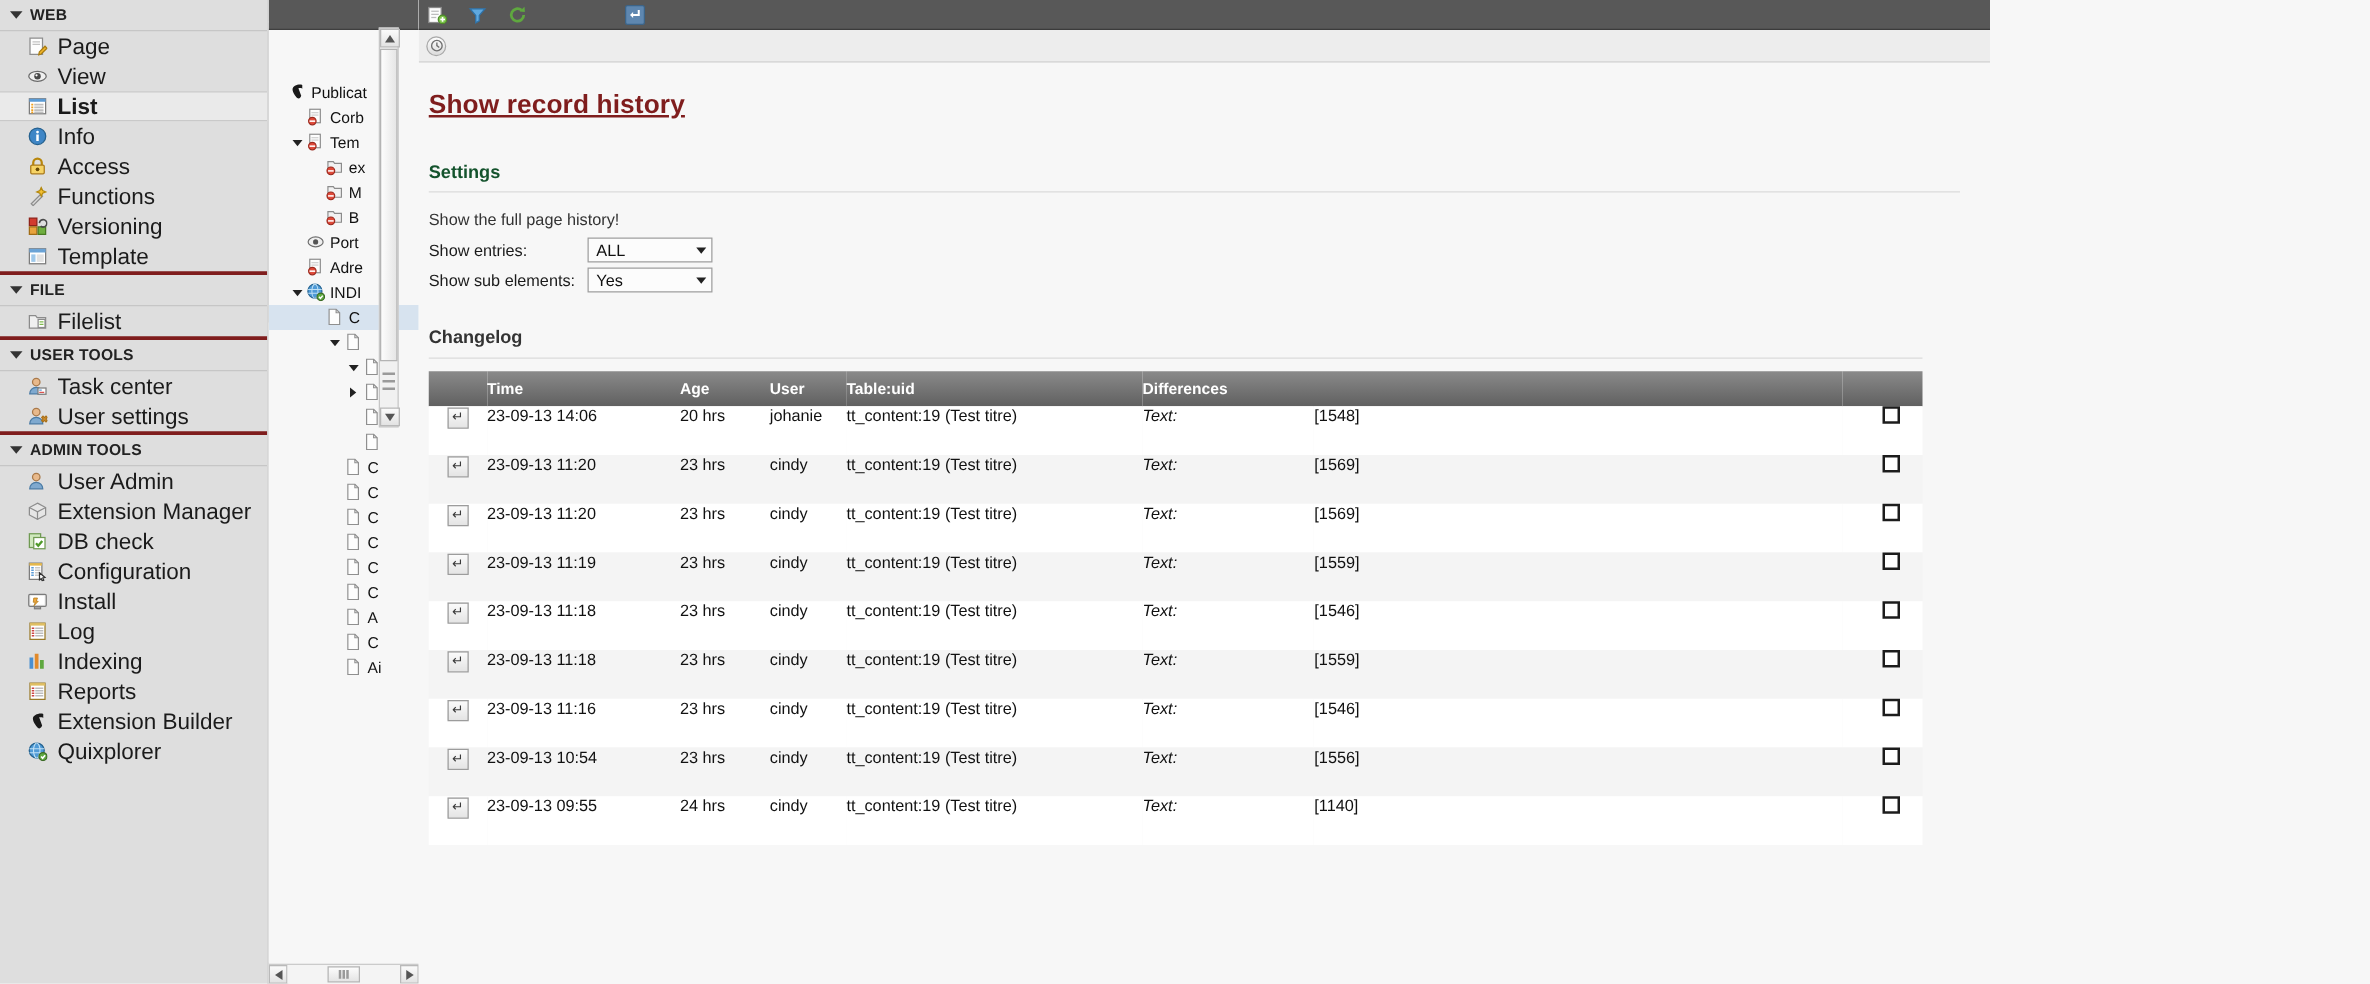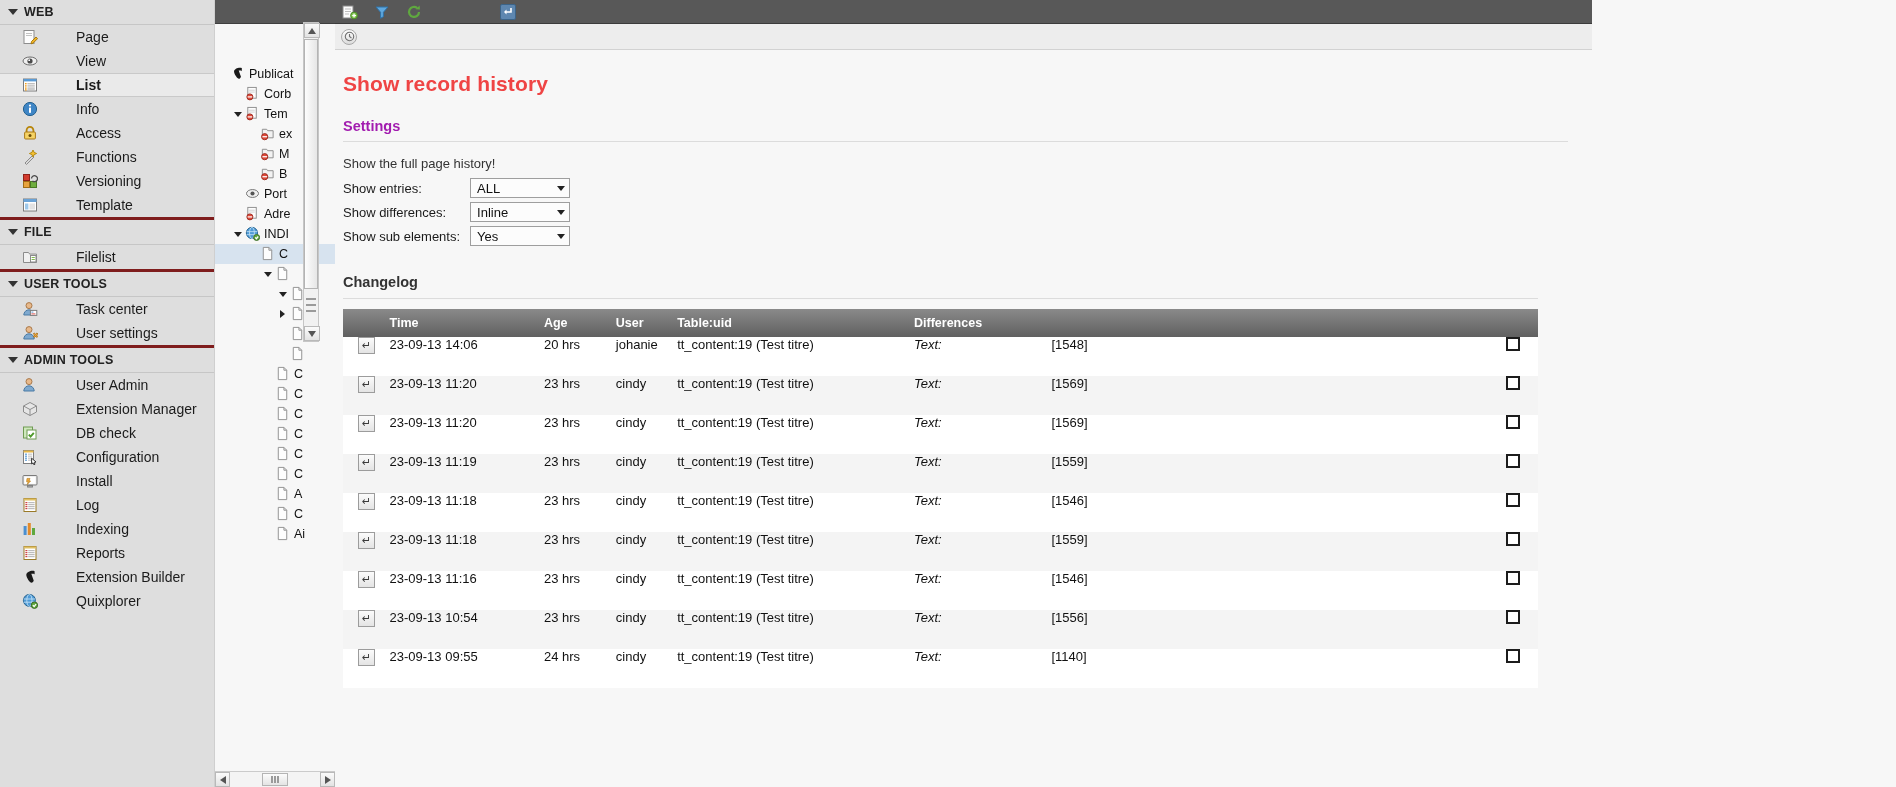"Page" .sb-label { font-size: 14px -> 18px; margin-left: 30px -> none }
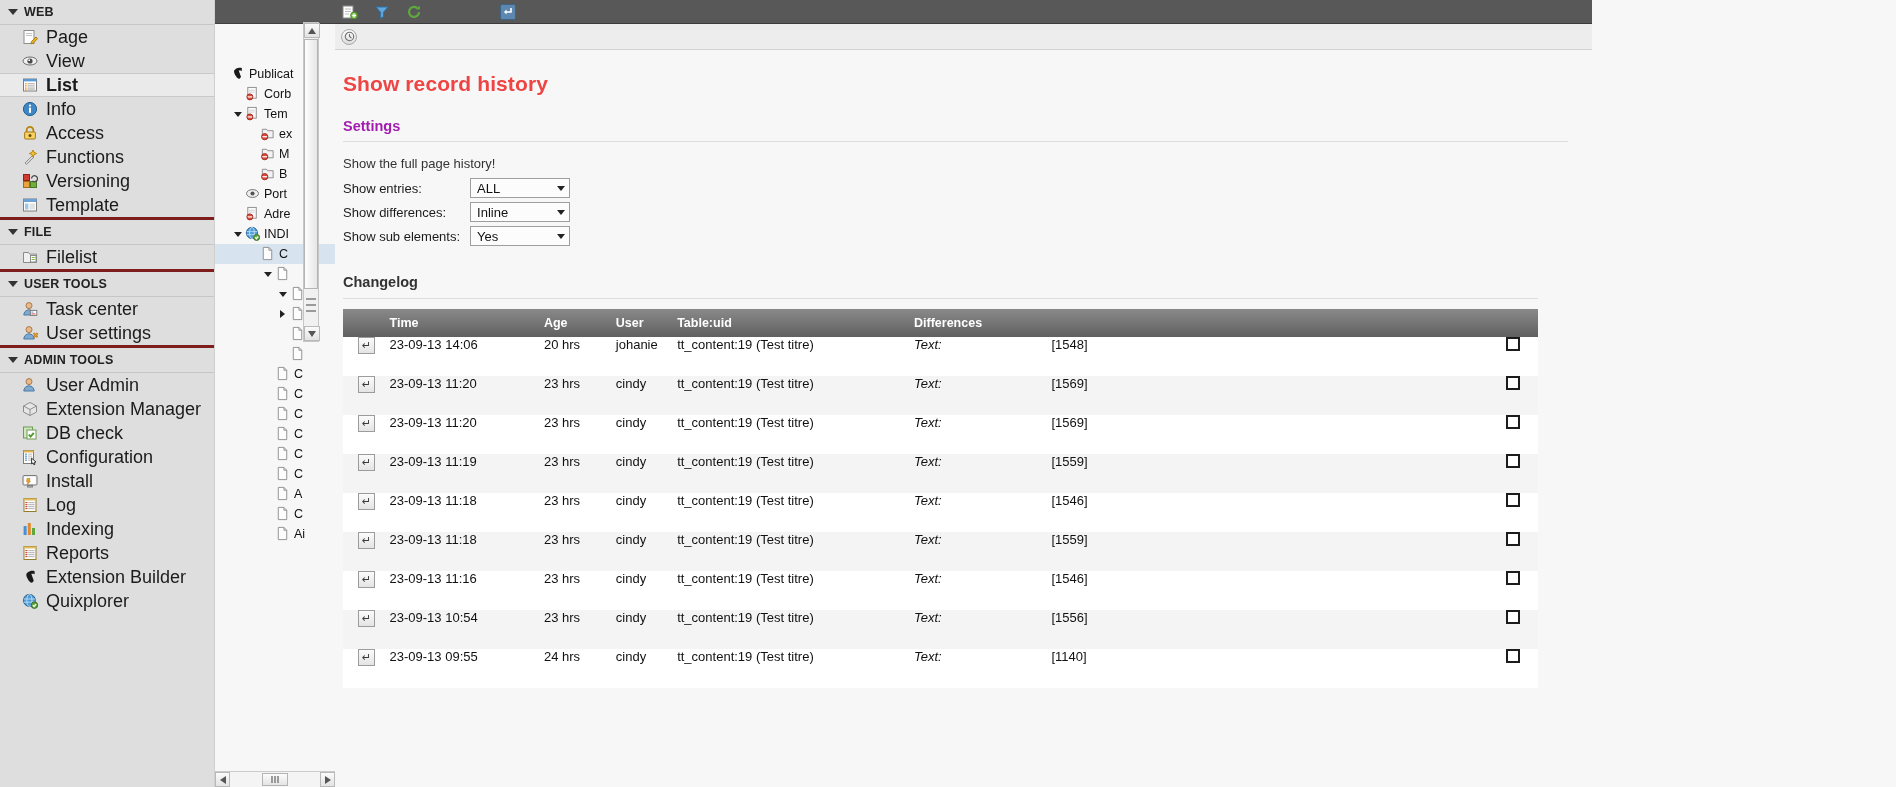"Show record history" h1.page-title { color: #ef4444 -> #7f1d1d; margin: 0 0 22px 0 -> 0 0 34px 0; text-decoration: none -> underline }
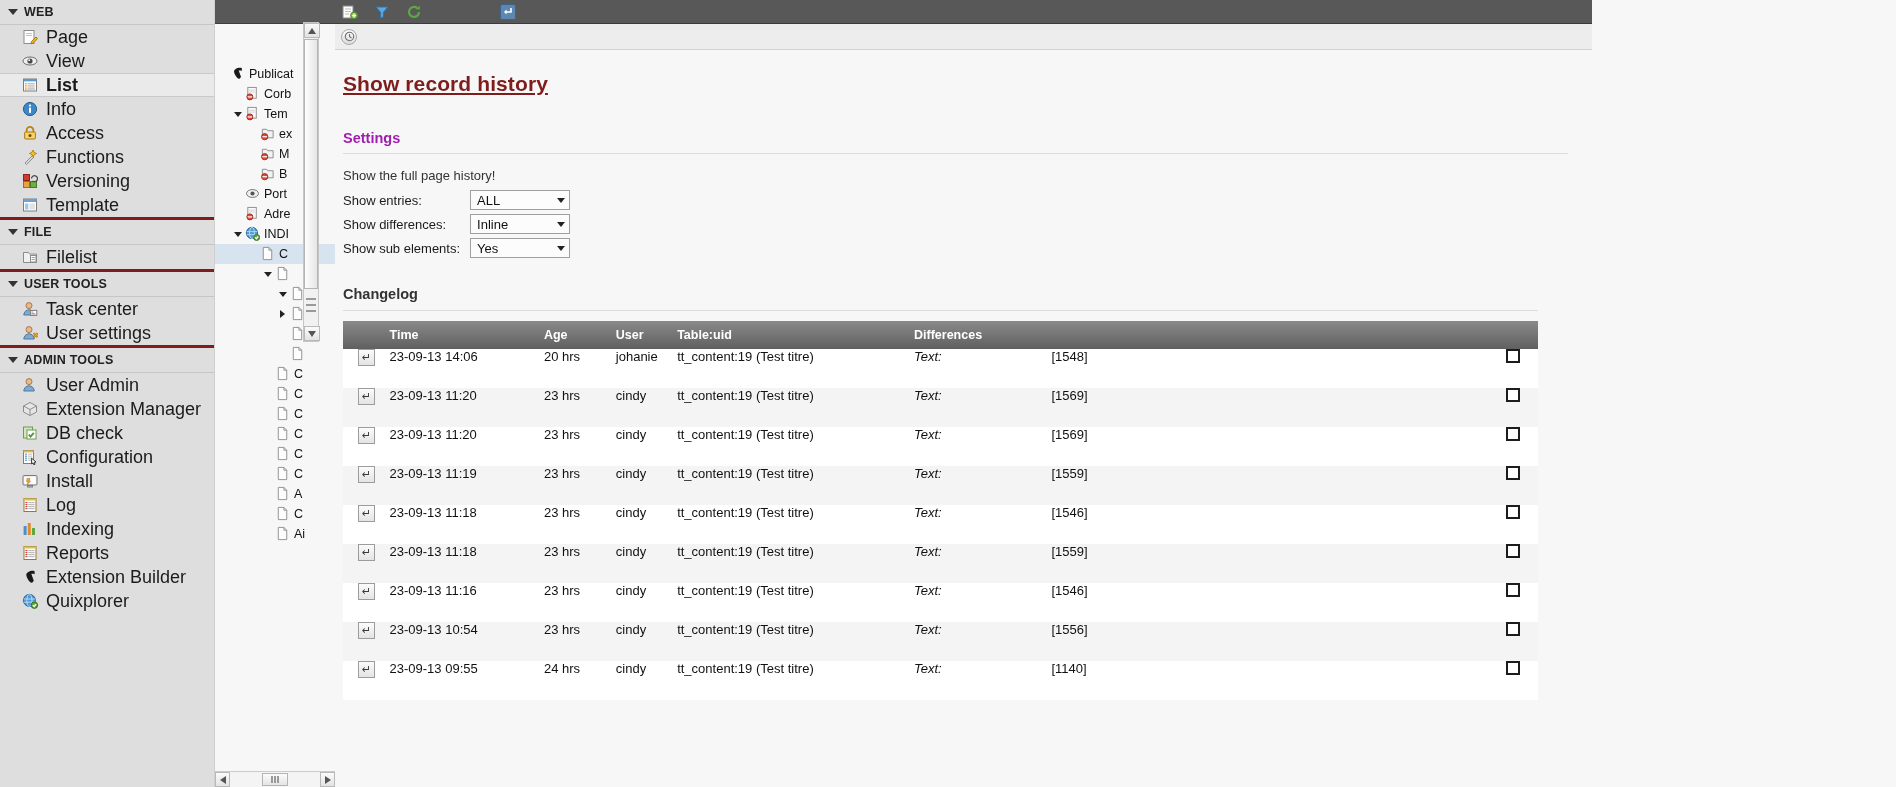"Settings" h2.sec-title { color: #a21caf -> #14532d }
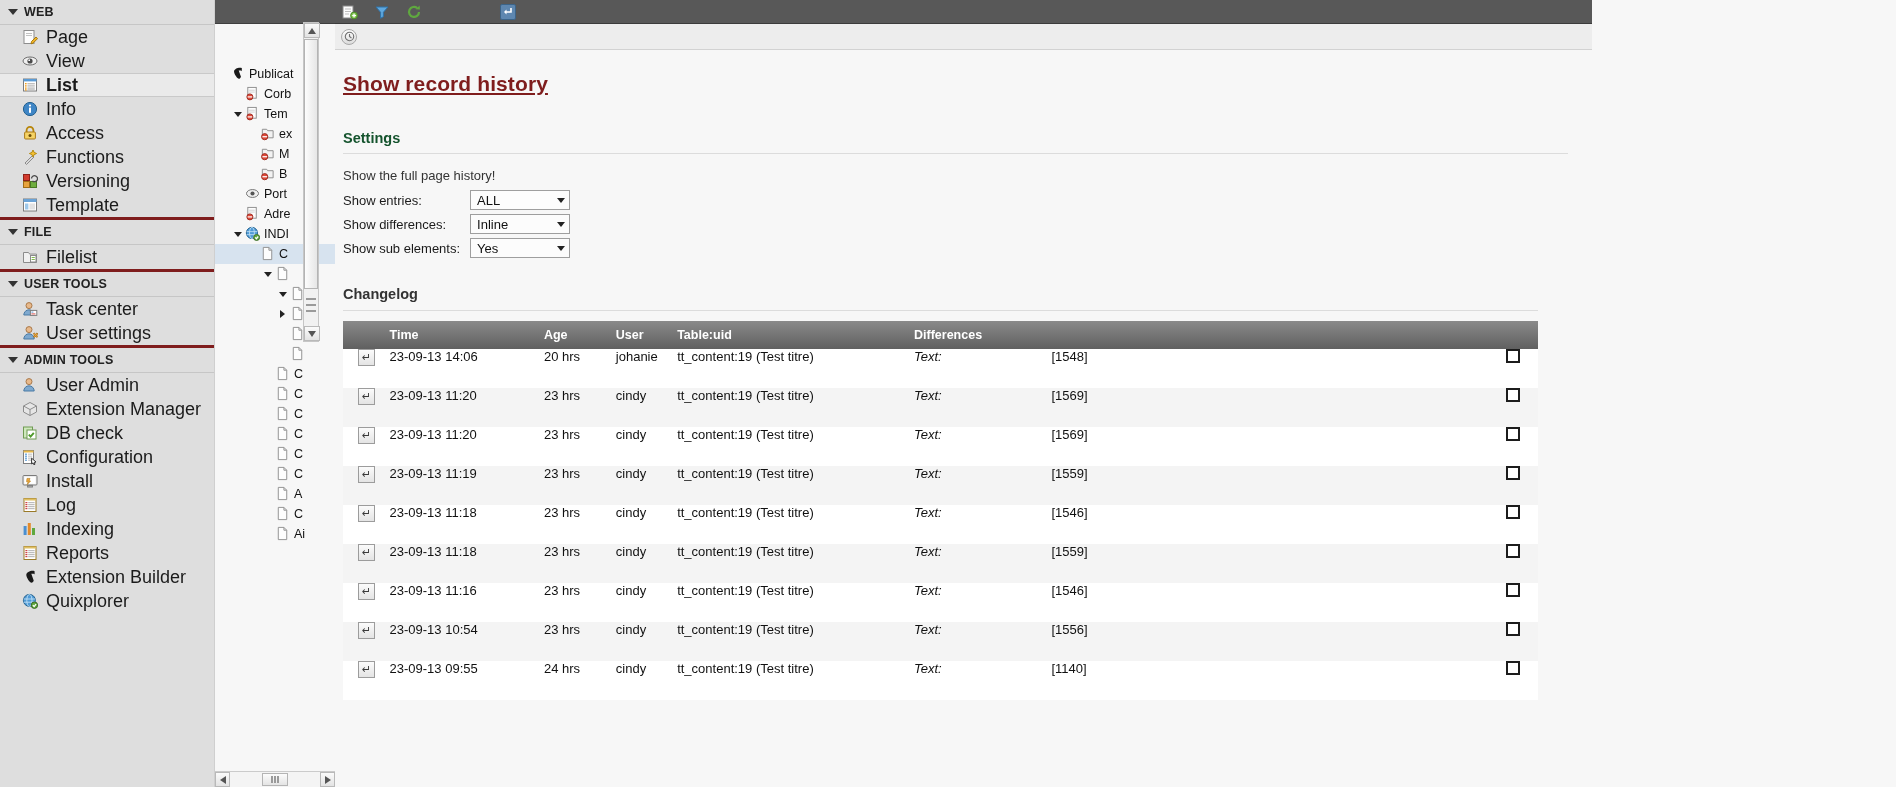"Show differences:" tr { html: <tr> <td>Show differences:</td> <td><div> <span>Inline</span> <span></span> </div></td> </tr> -> none }
